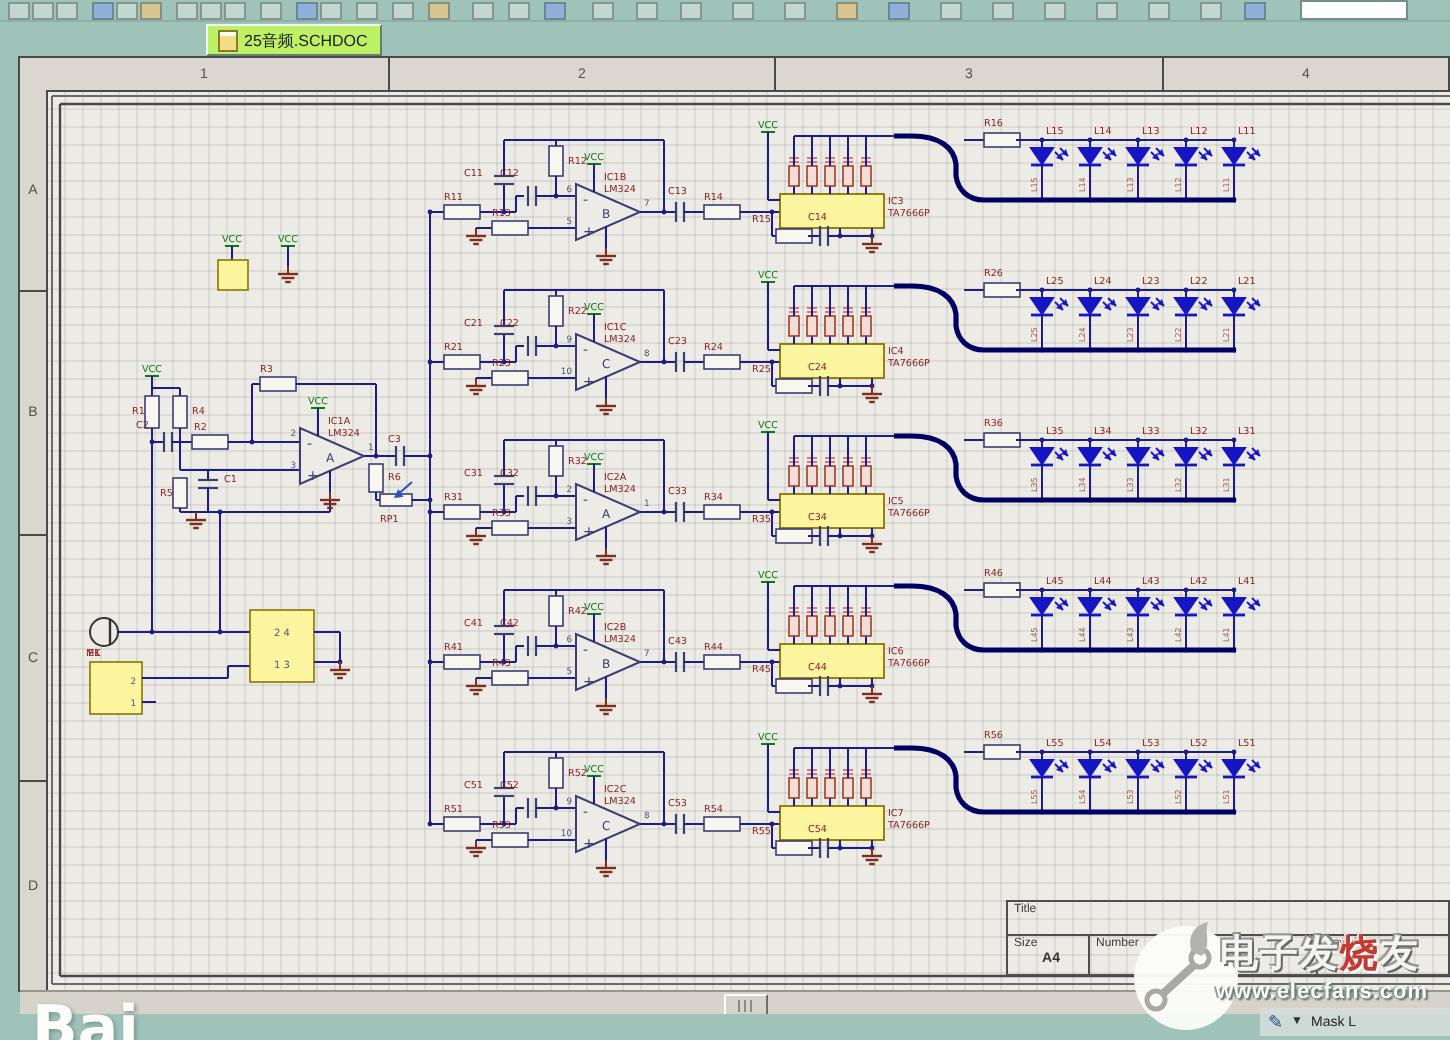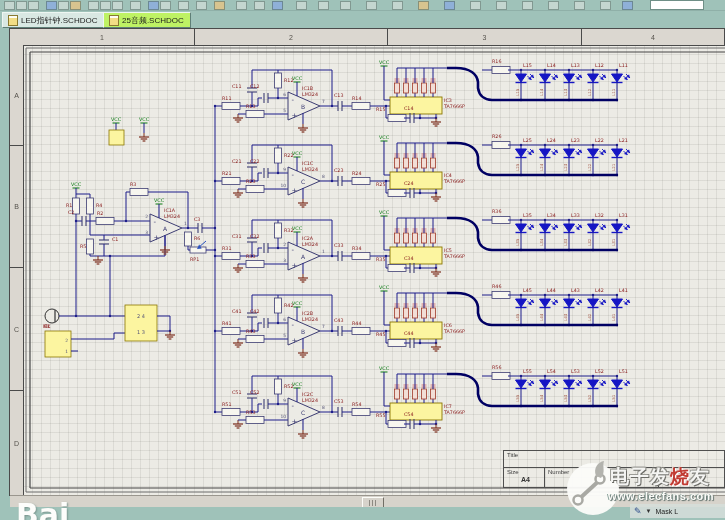"LED指针钟.SCHDOC" div.tab { html: <div> <span></span> <span>LED指针钟.SCHDOC</span> </div> -> none }
